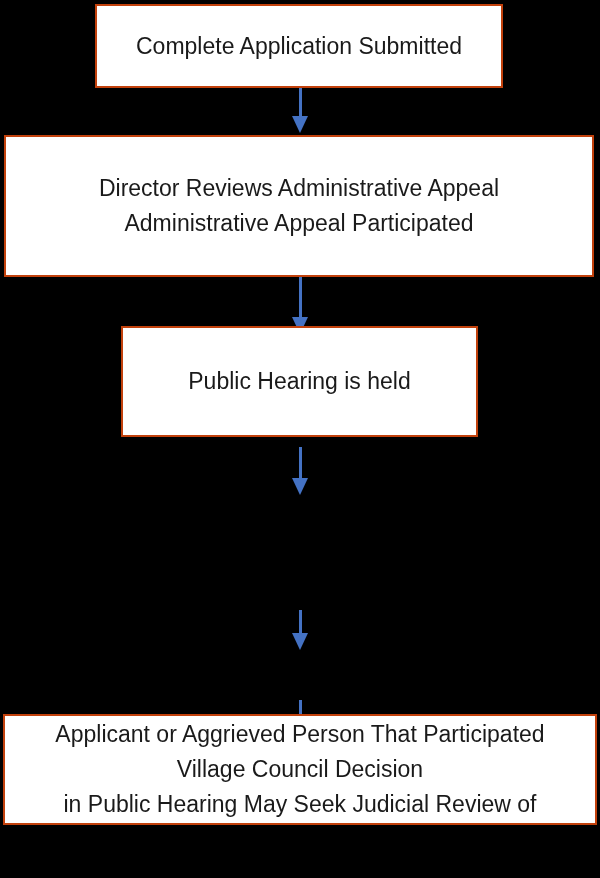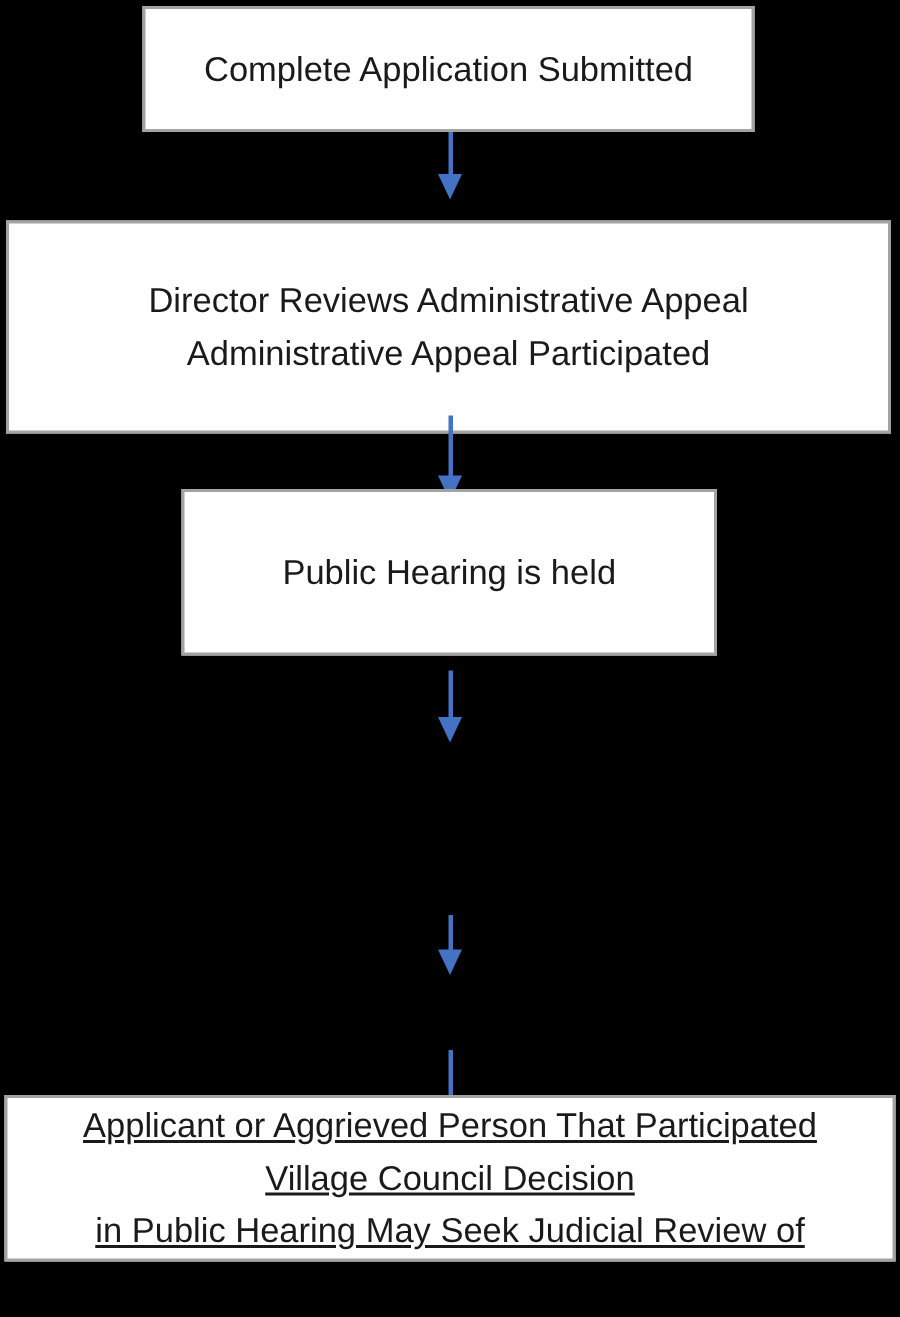"Complete Application Submitted" .node { border: 2px solid #a3a3a3 -> 2px solid #c2410c }
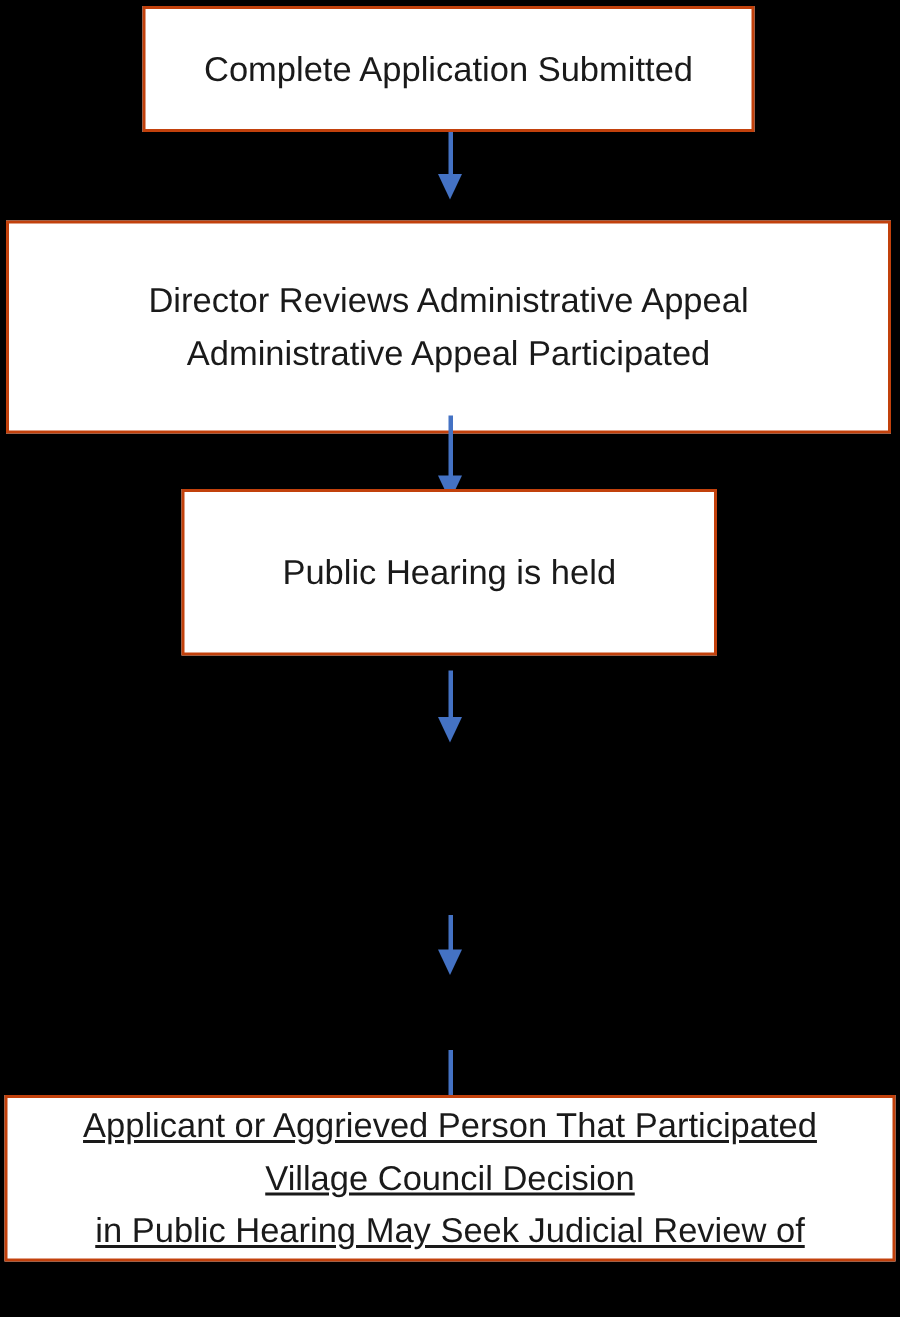"Director Reviews Administrative Appeal" .node-2 { top: 147px -> 135px }
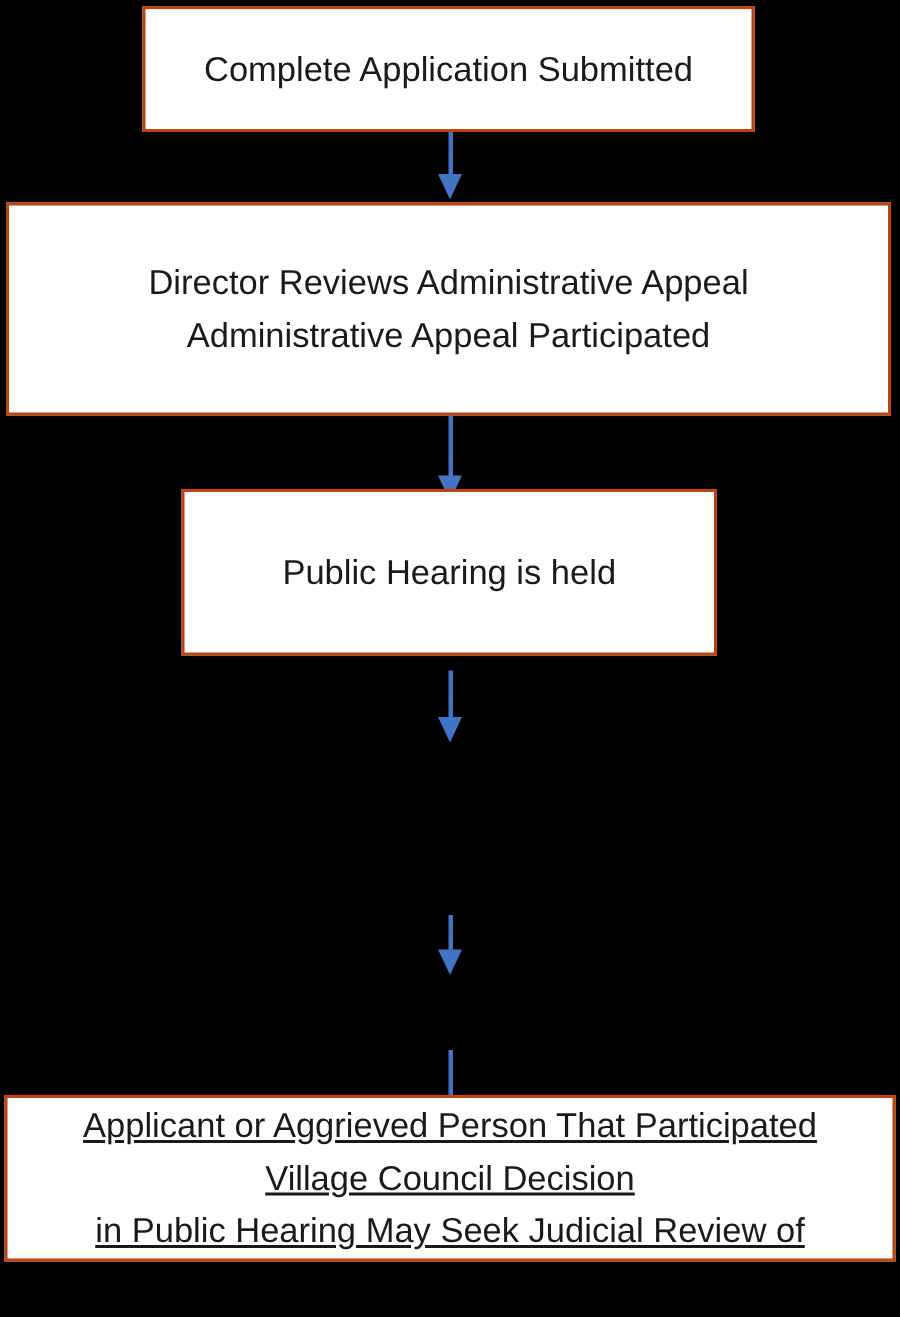"Applicant or Aggrieved Person That" .node-4 { text-decoration: underline -> none; top: 730px -> 714px }
